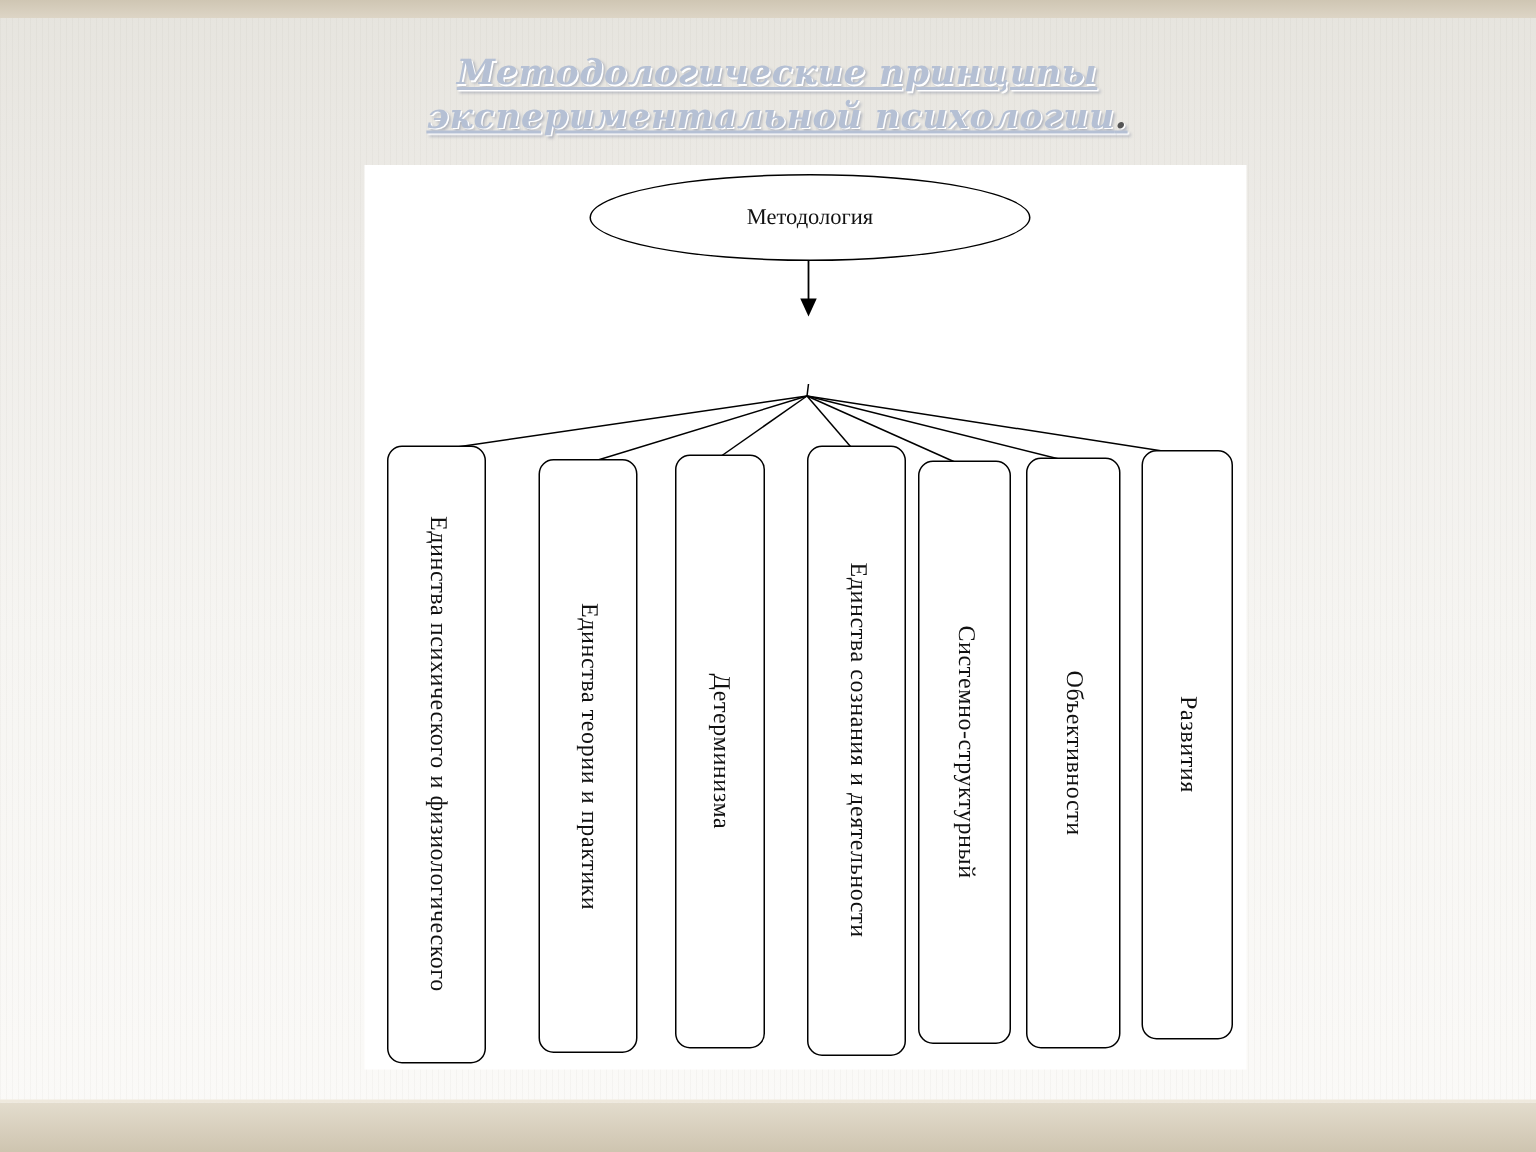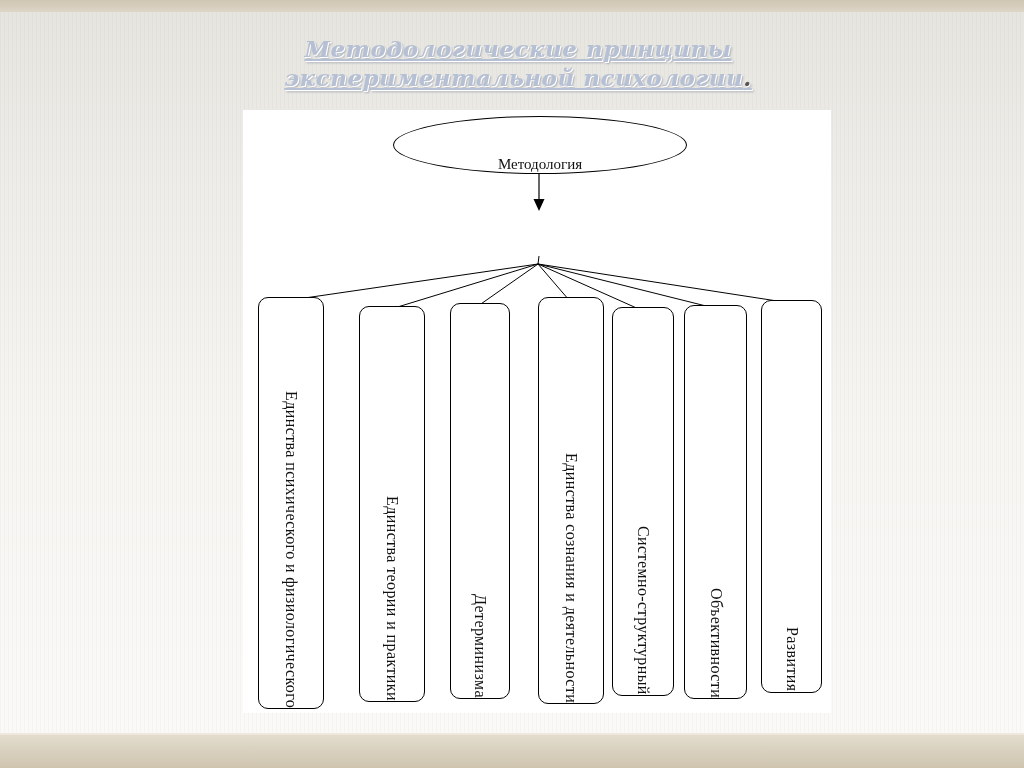"Методология" .node { align-items: flex-end -> center }
